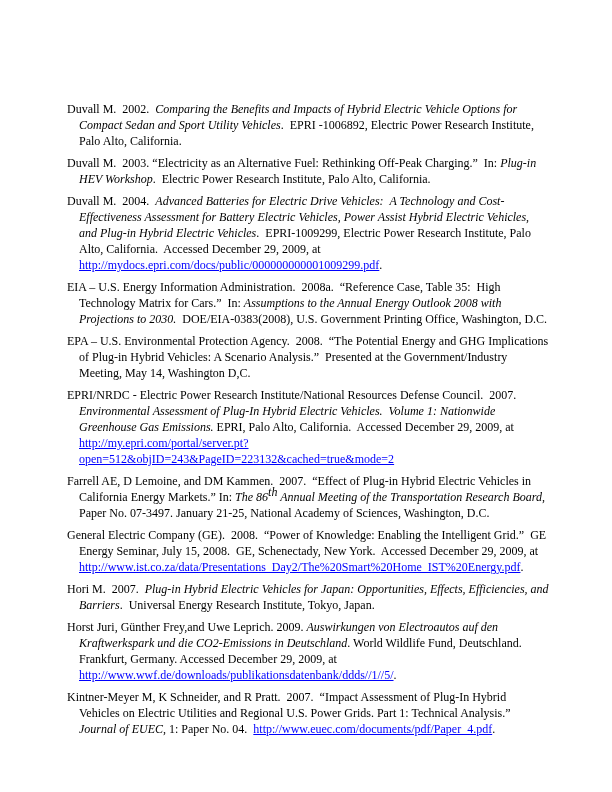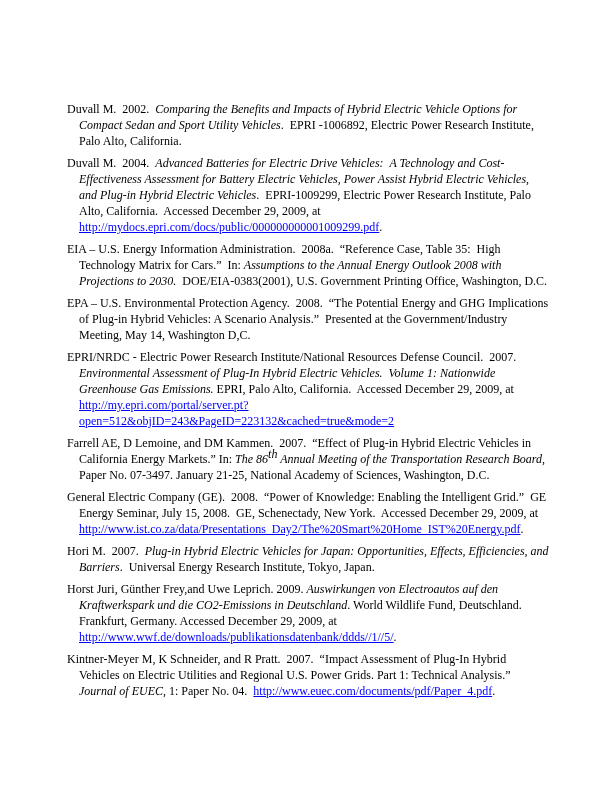"Duvall M. 2003. “Electricity as" p.ref { html: none -> <p><span>Duvall M. 2003. “Electricity as an Alternative Fuel: Rethinking Off-Peak Charging.” In: </span><span>Plug-in HEV Workshop</span><span>. Electric Power Research Institute, Palo Alto, California.</span></p> }
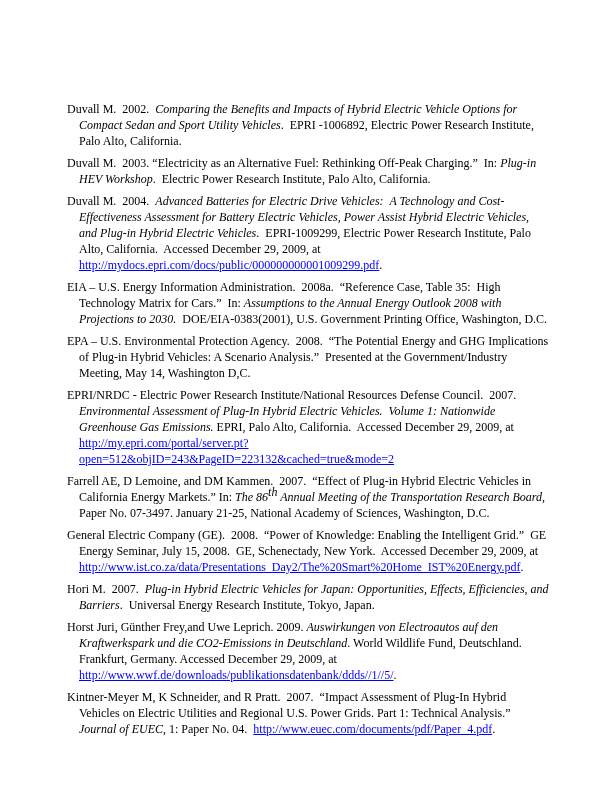"DOE/EIA-0383(2001), U.S. Government" span { text: 2001 -> 2008 }
